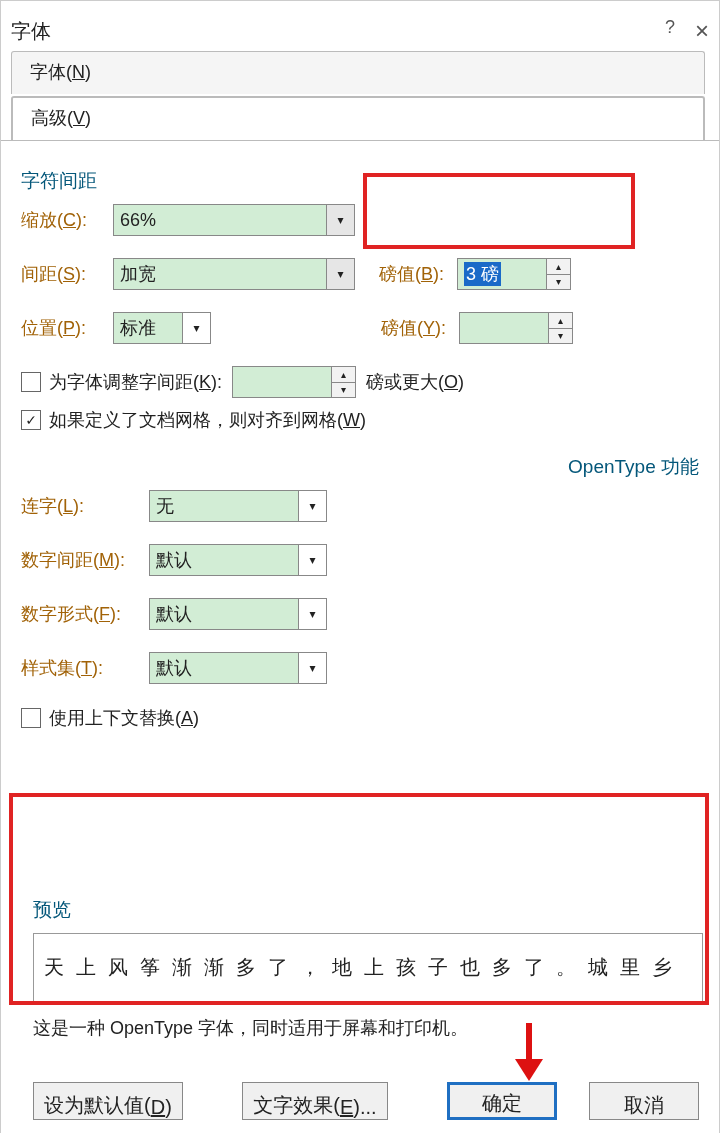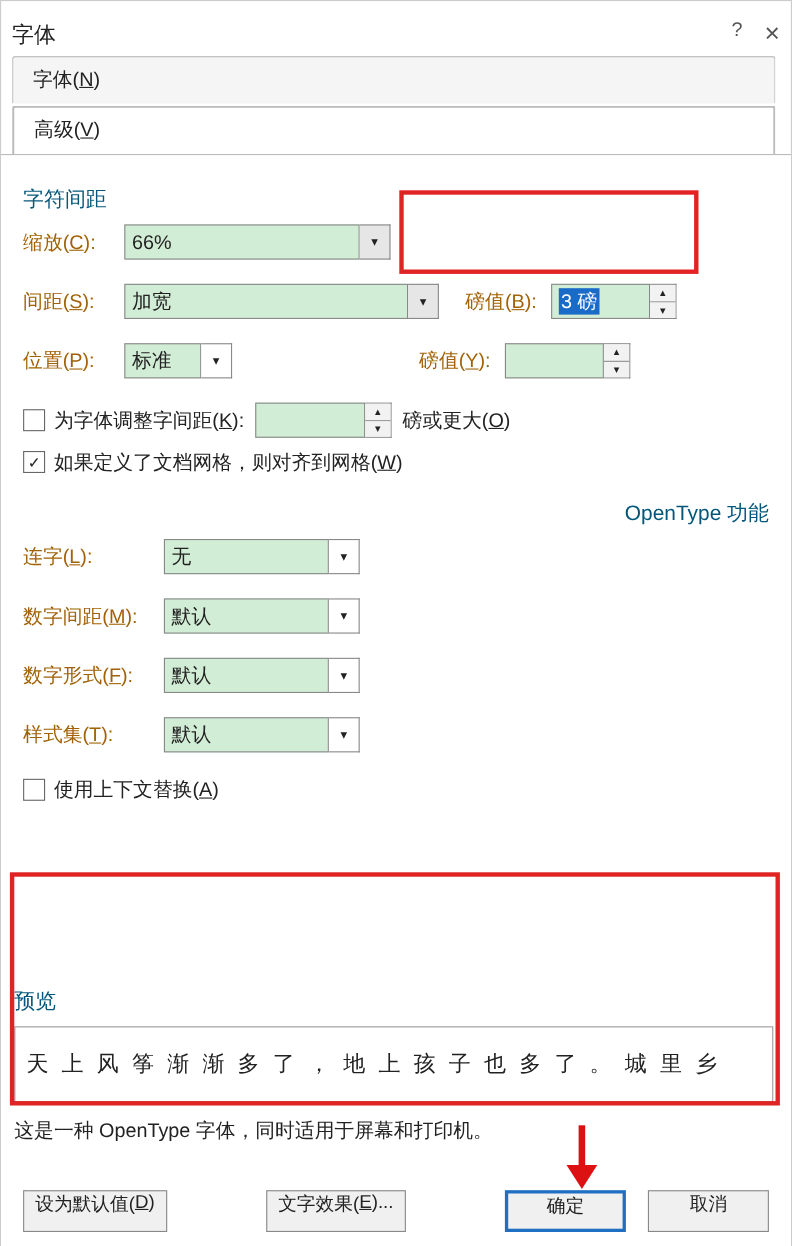"加宽" span.in { width: 258px -> 214px }
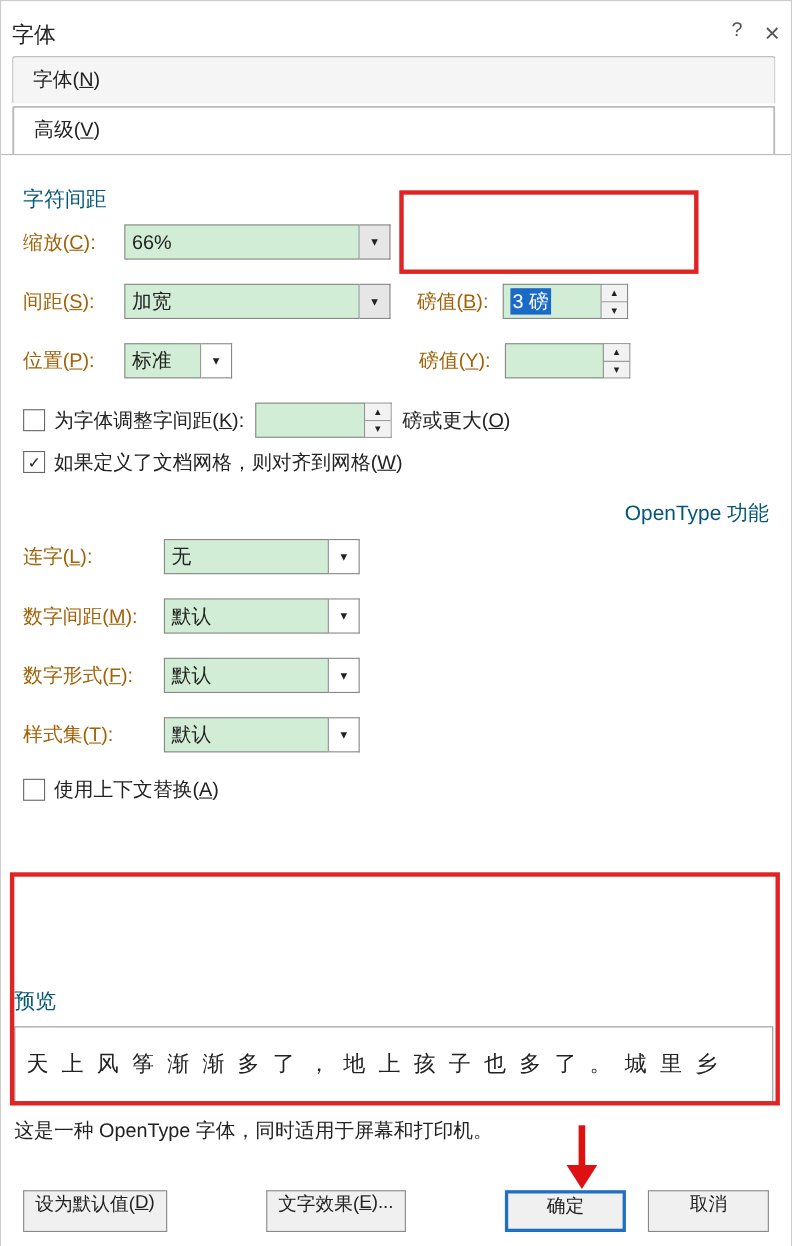"预览" div { left: 12px -> 32px }
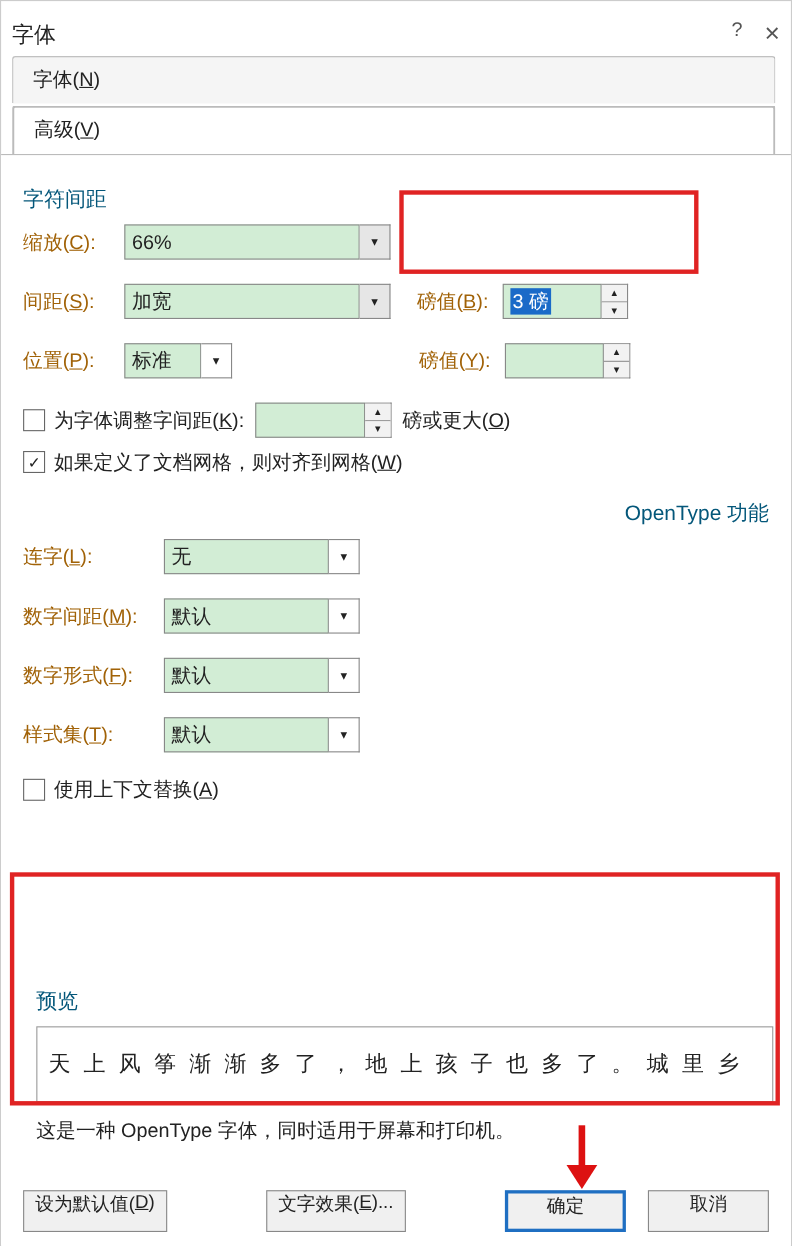"设为默认值( )" .btn { align-items: flex-start -> flex-end; font-size: 17px -> 20px; margin-left: none -> 12px }
